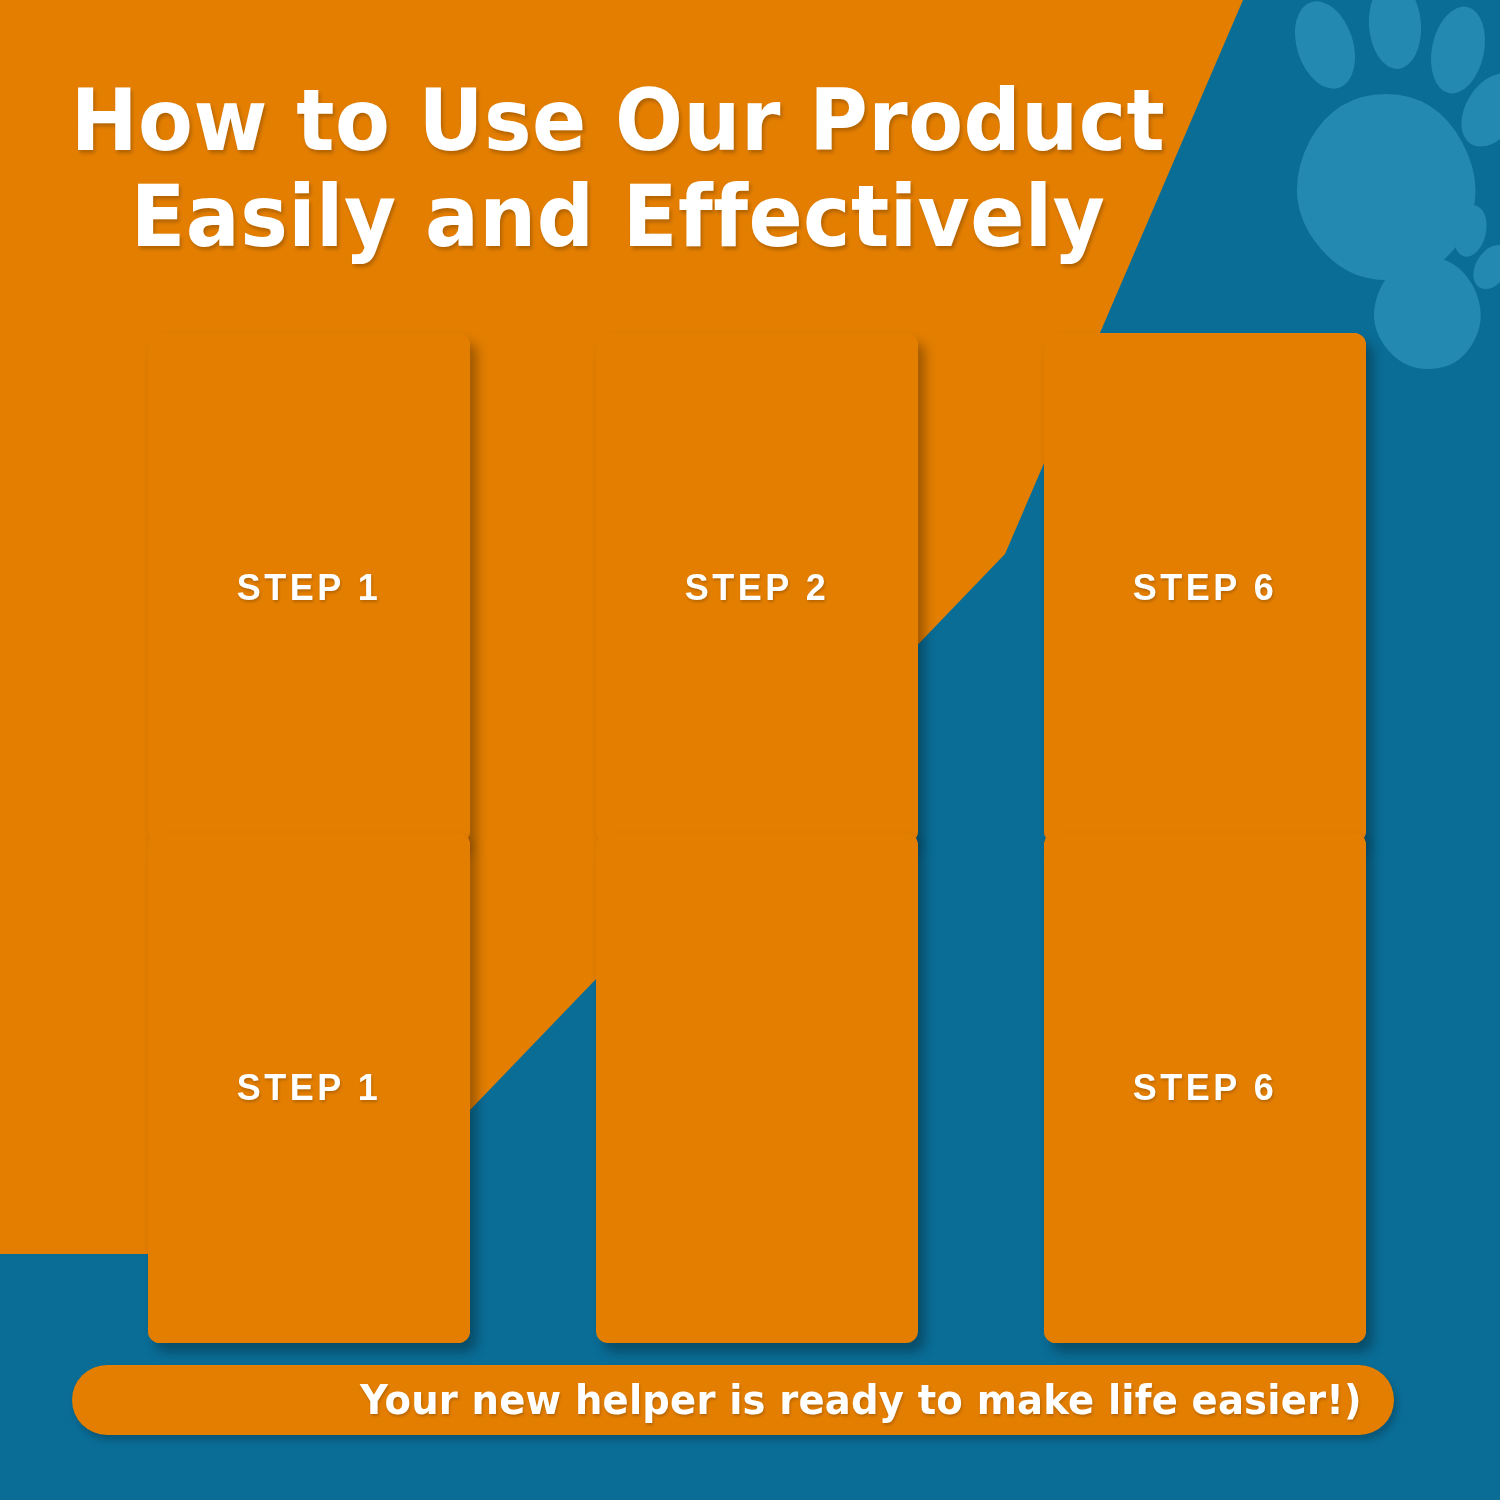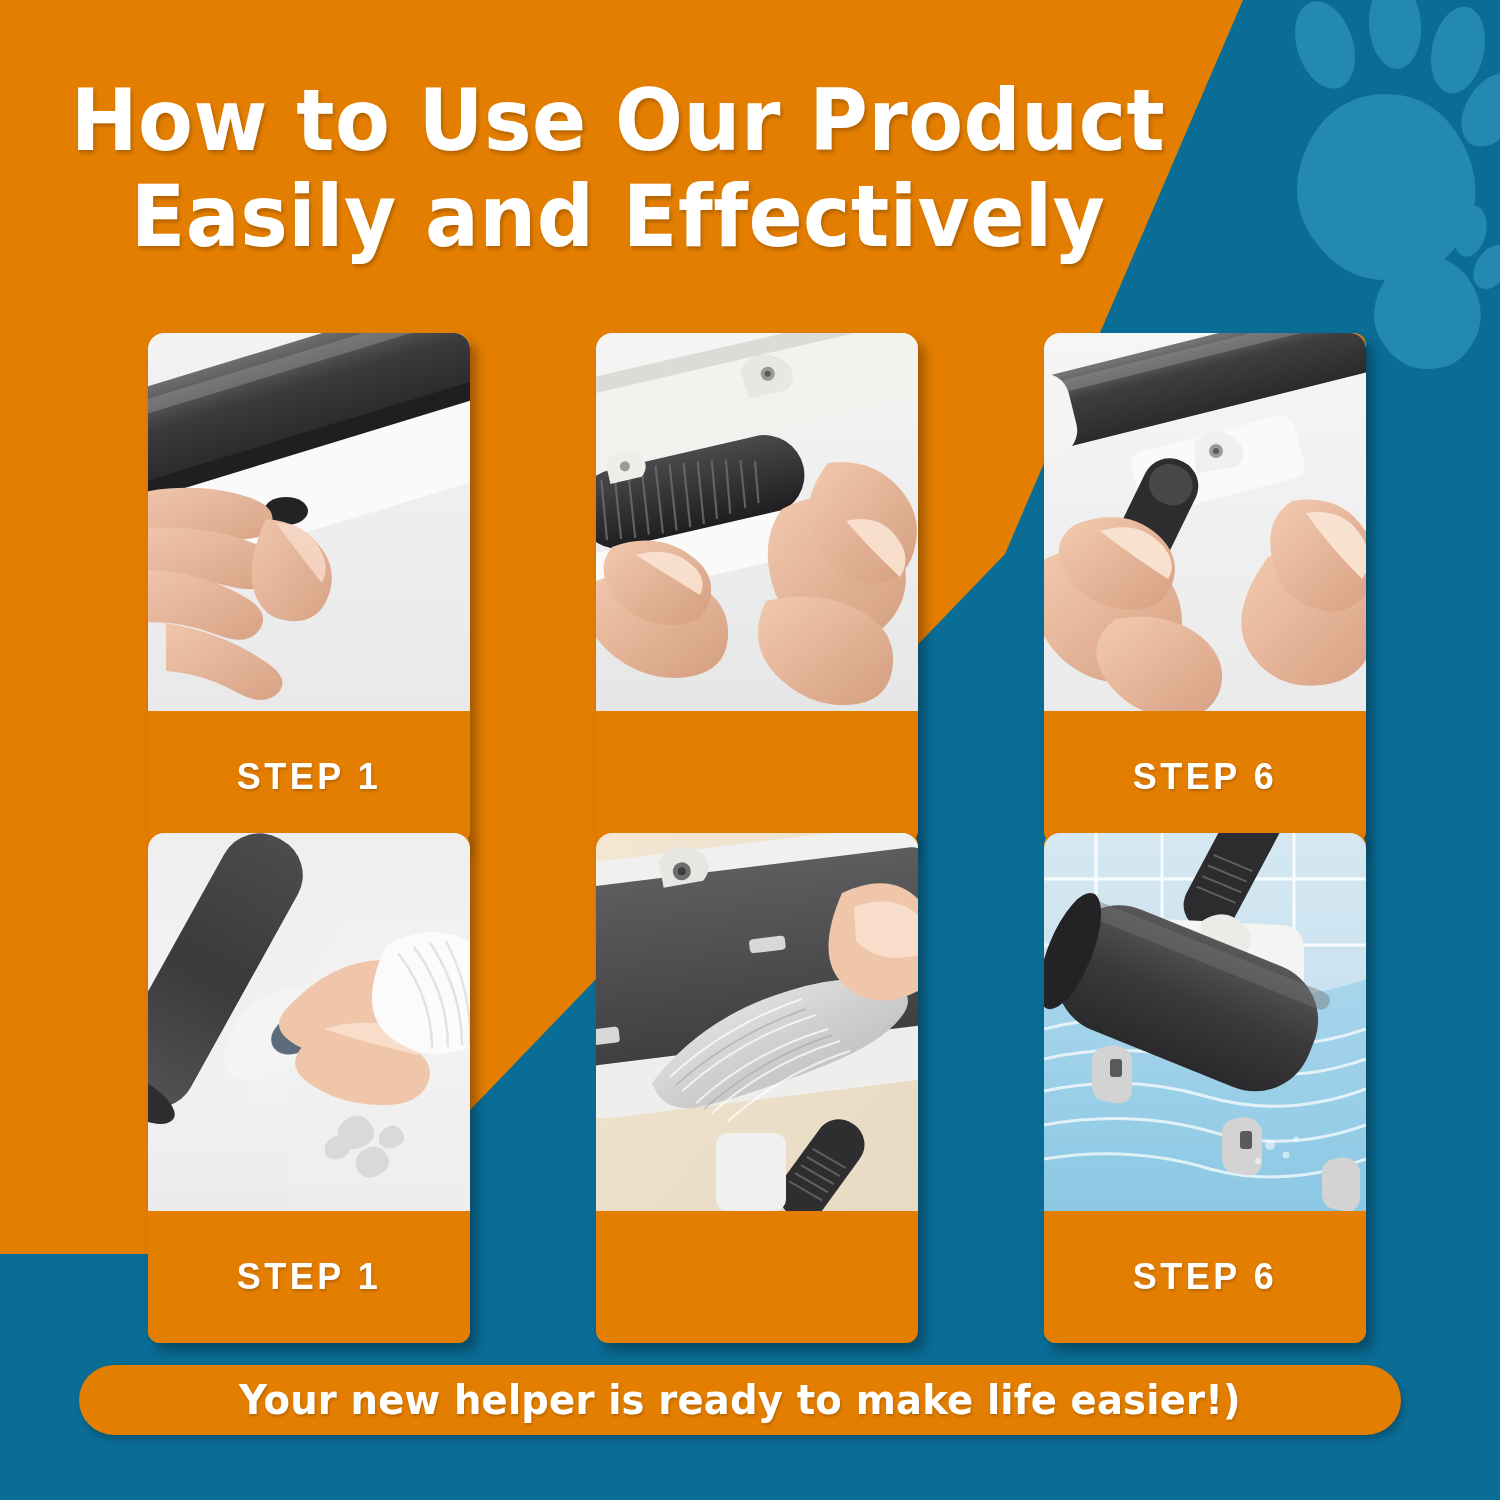"STEP 1" .card { flex-direction: column -> row }
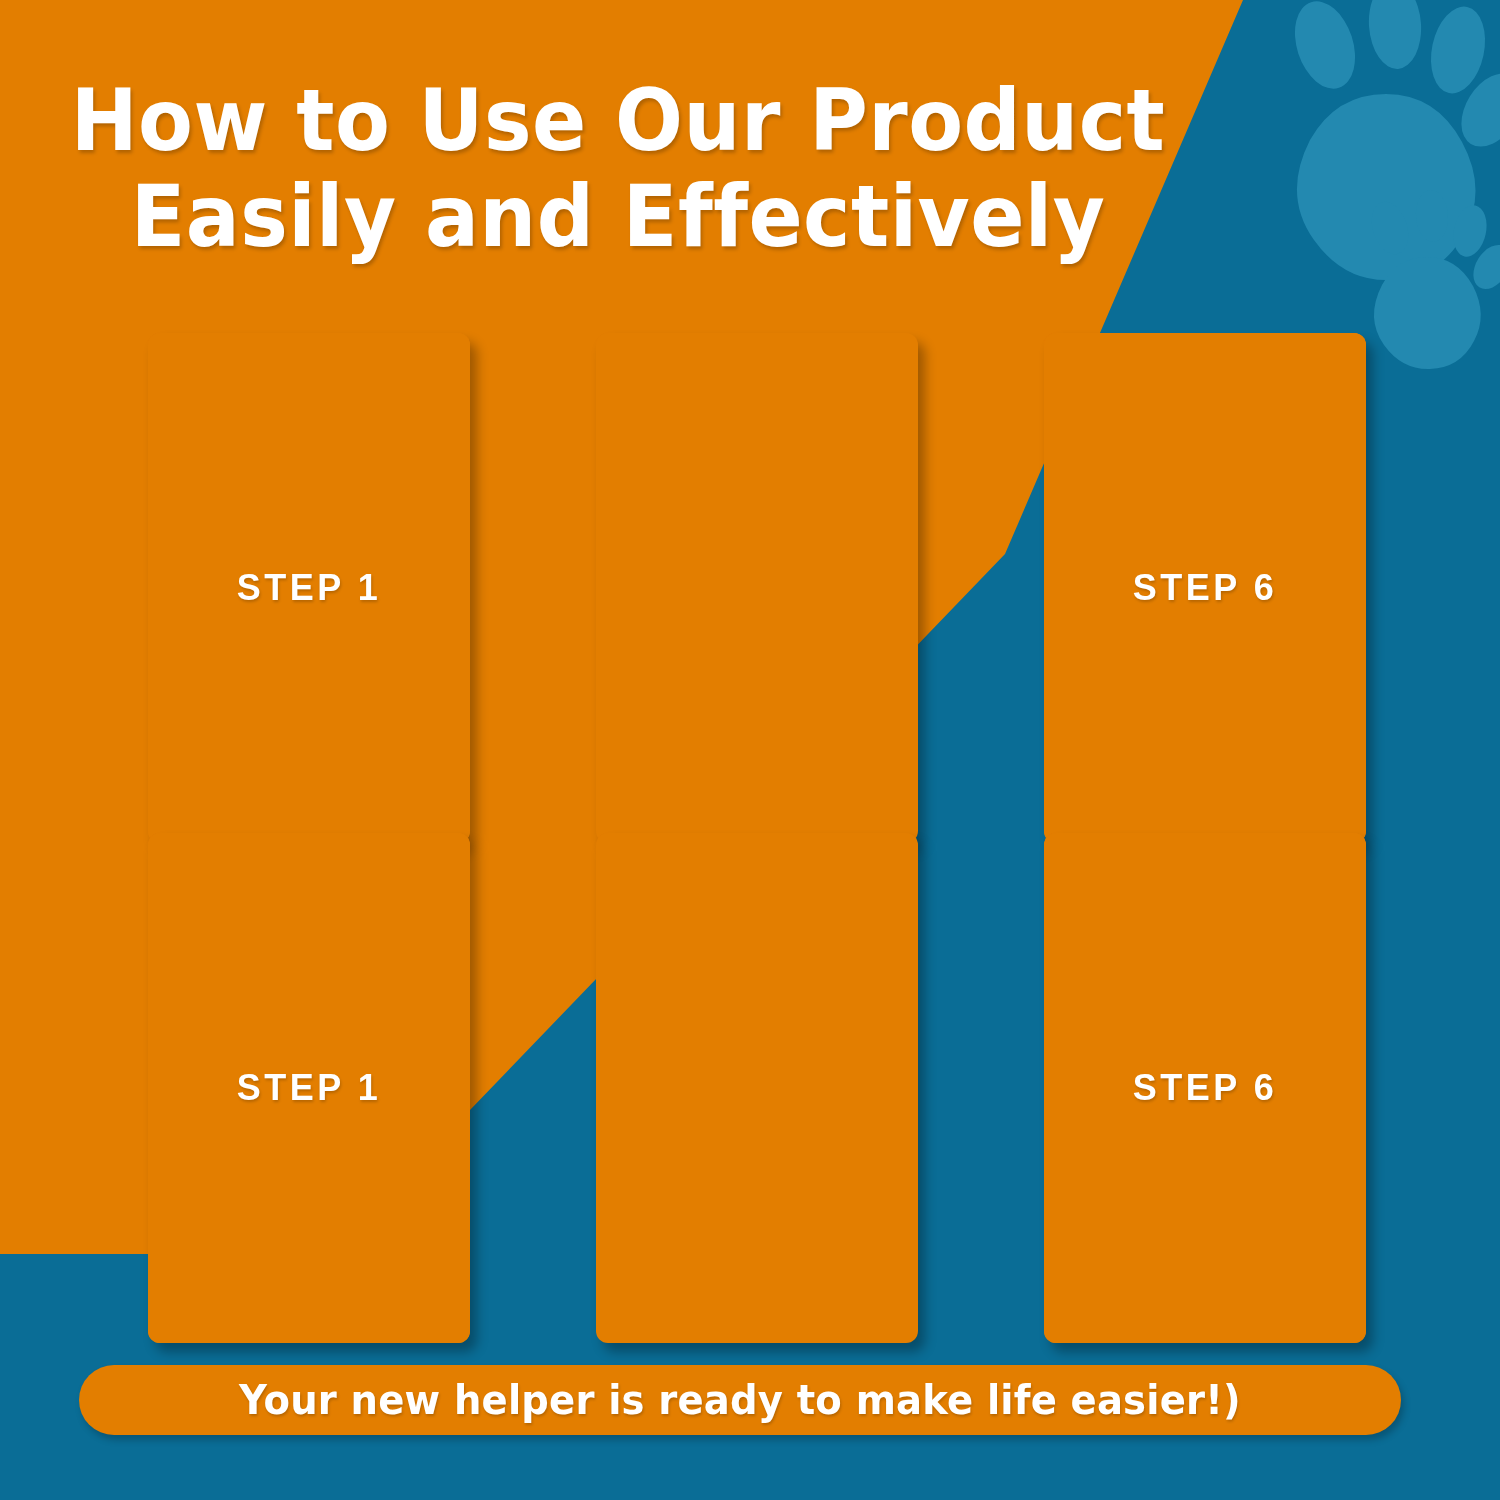"STEP 2" div.caption { html: none -> <div> <span>STEP 2</span> </div> }
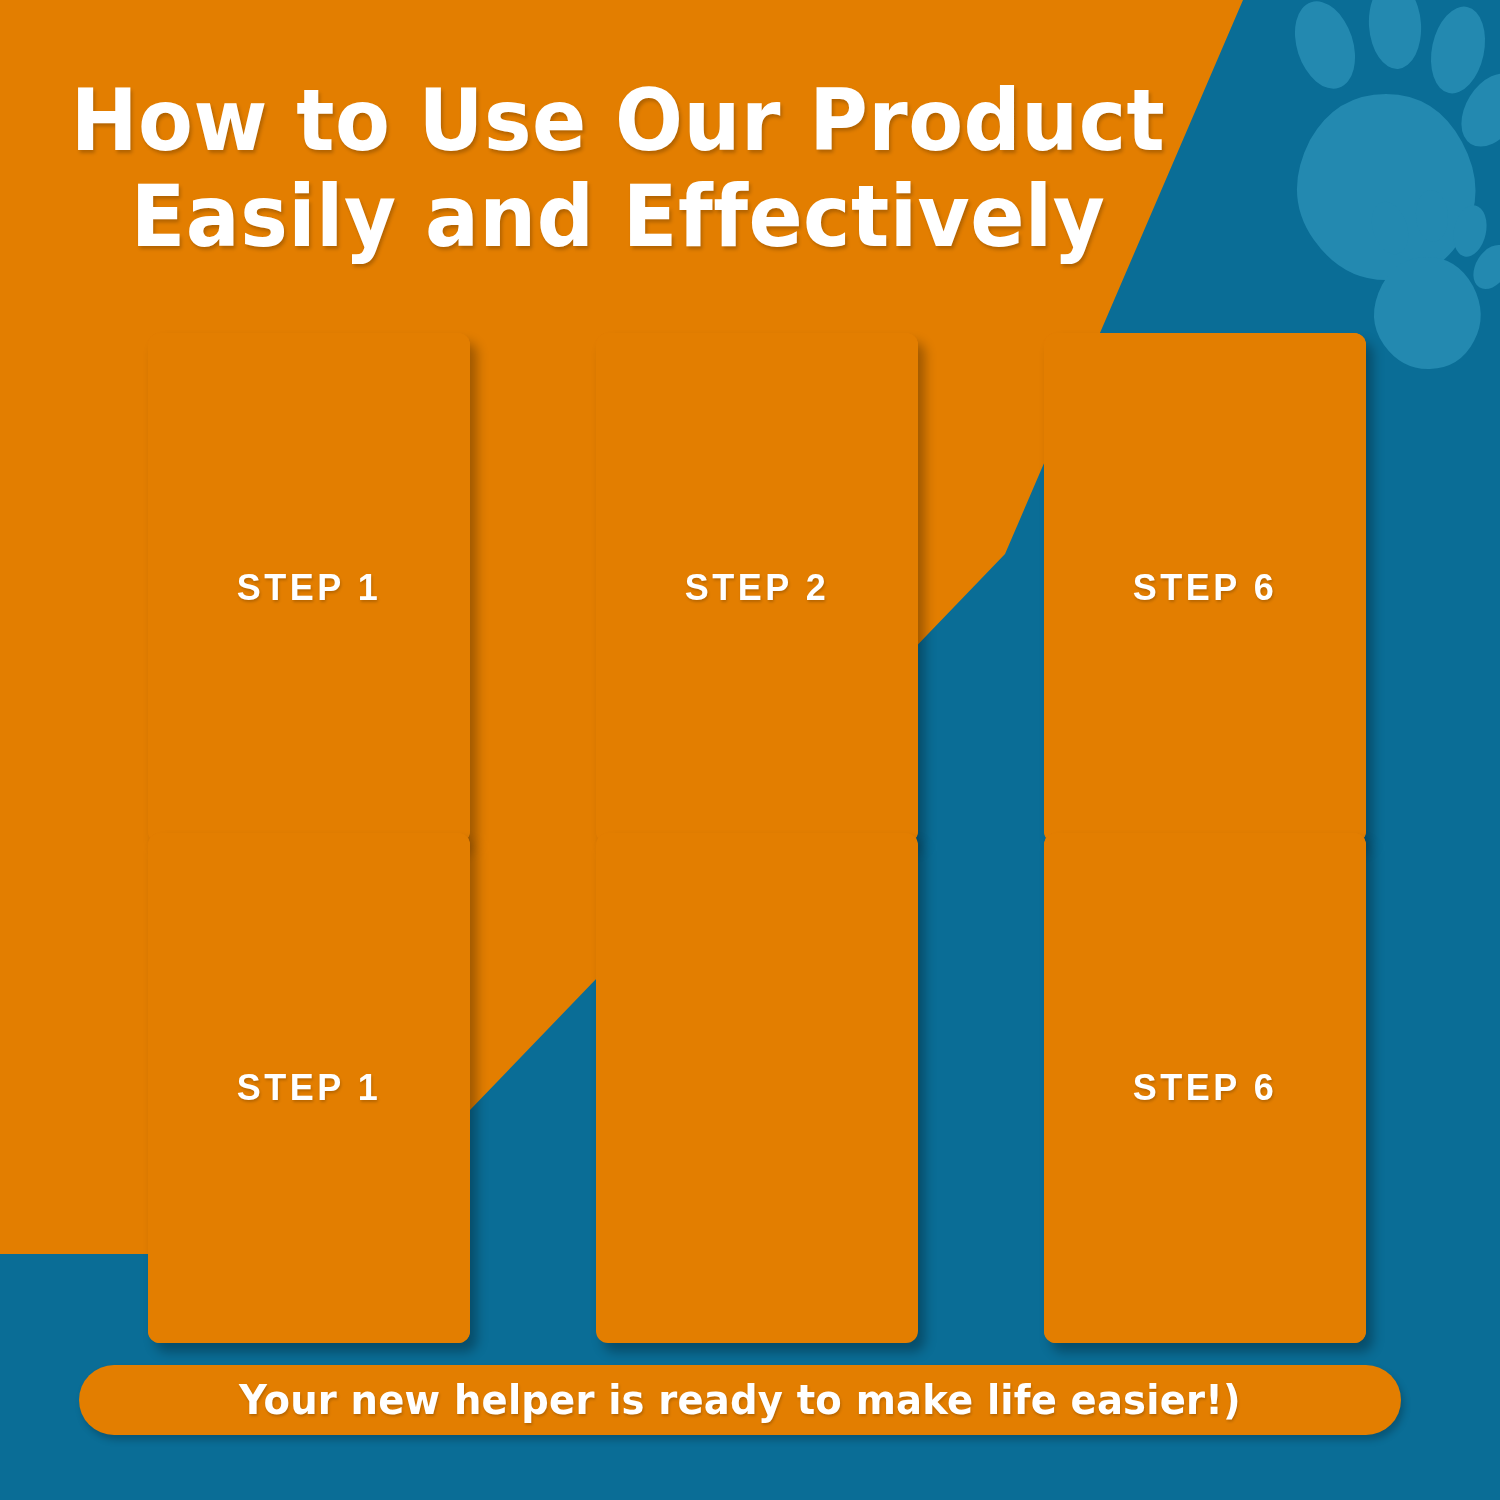"Your new helper is ready" #banner { justify-content: center -> flex-end; left: 79px -> 72px }
